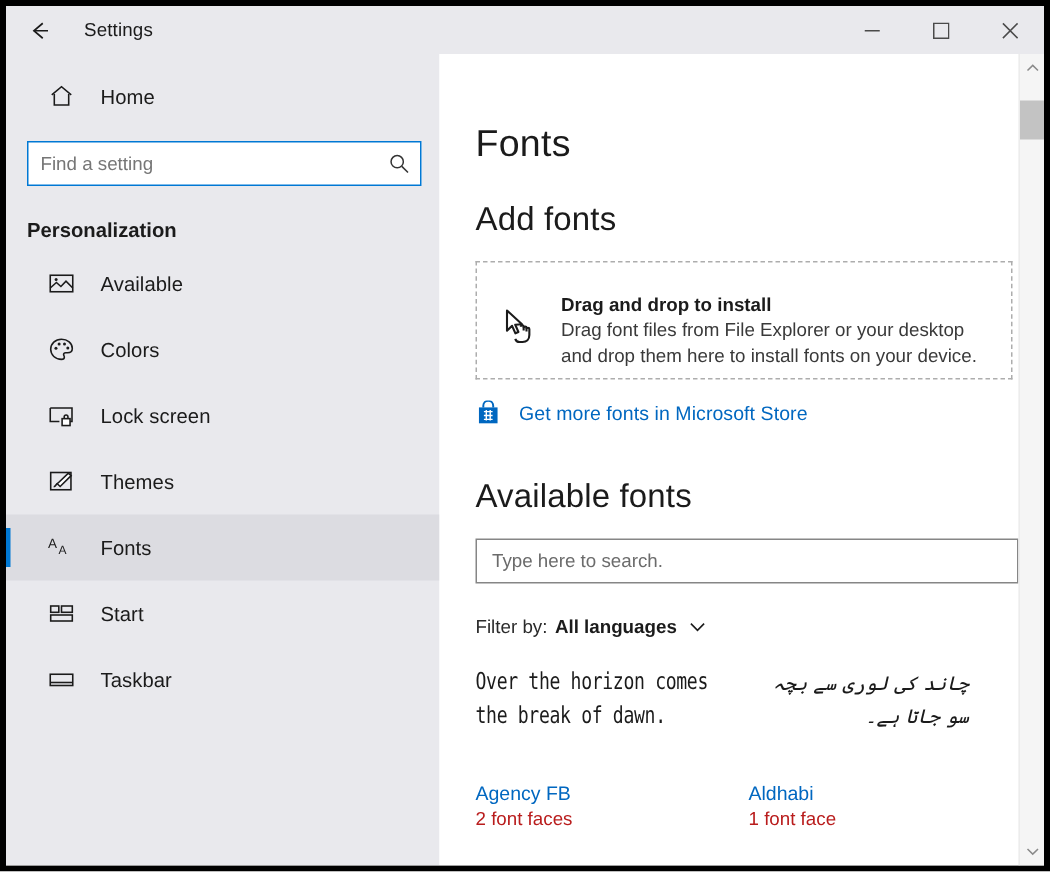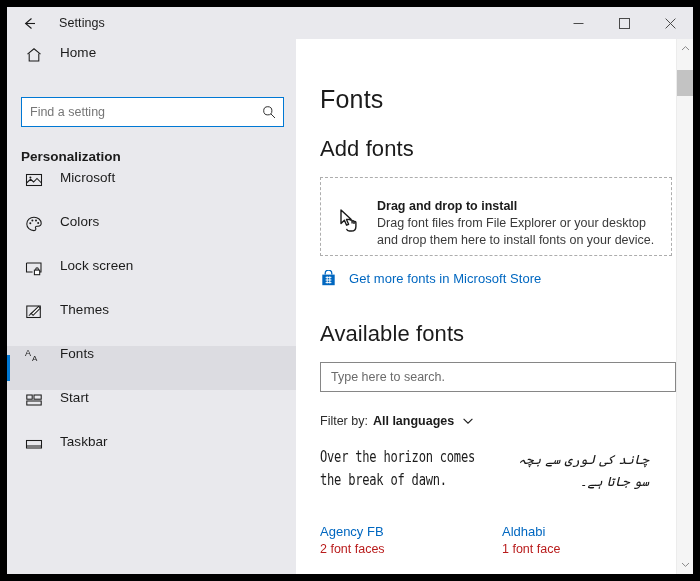"Settings" #window { border: 7px solid #000000 -> 4px solid #000000 }
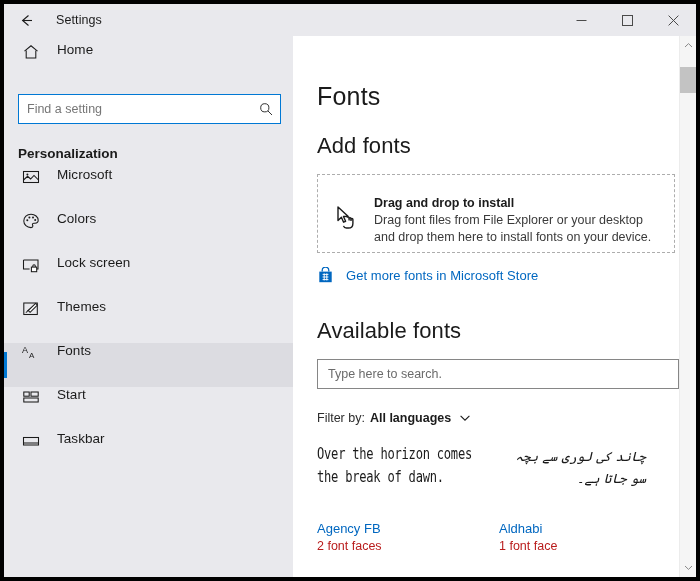"Home" .nav-row { align-items: none -> center; padding-left: 18px -> 28px }
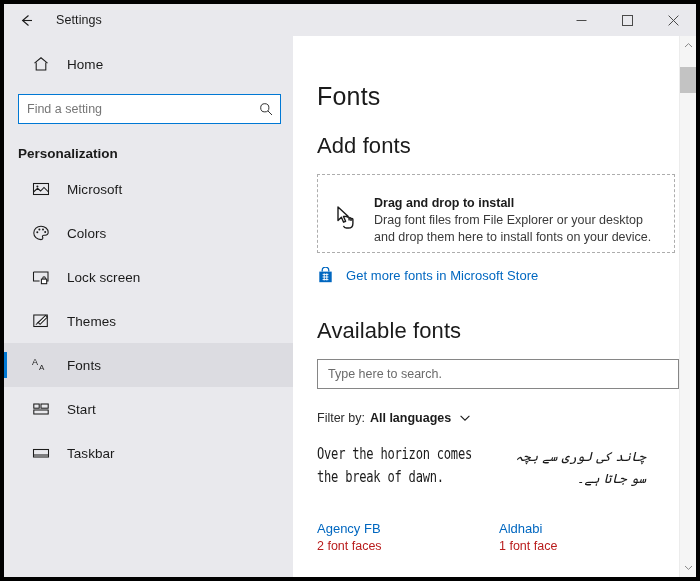"Microsoft" span.lbl { text: Microsoft -> Available }
